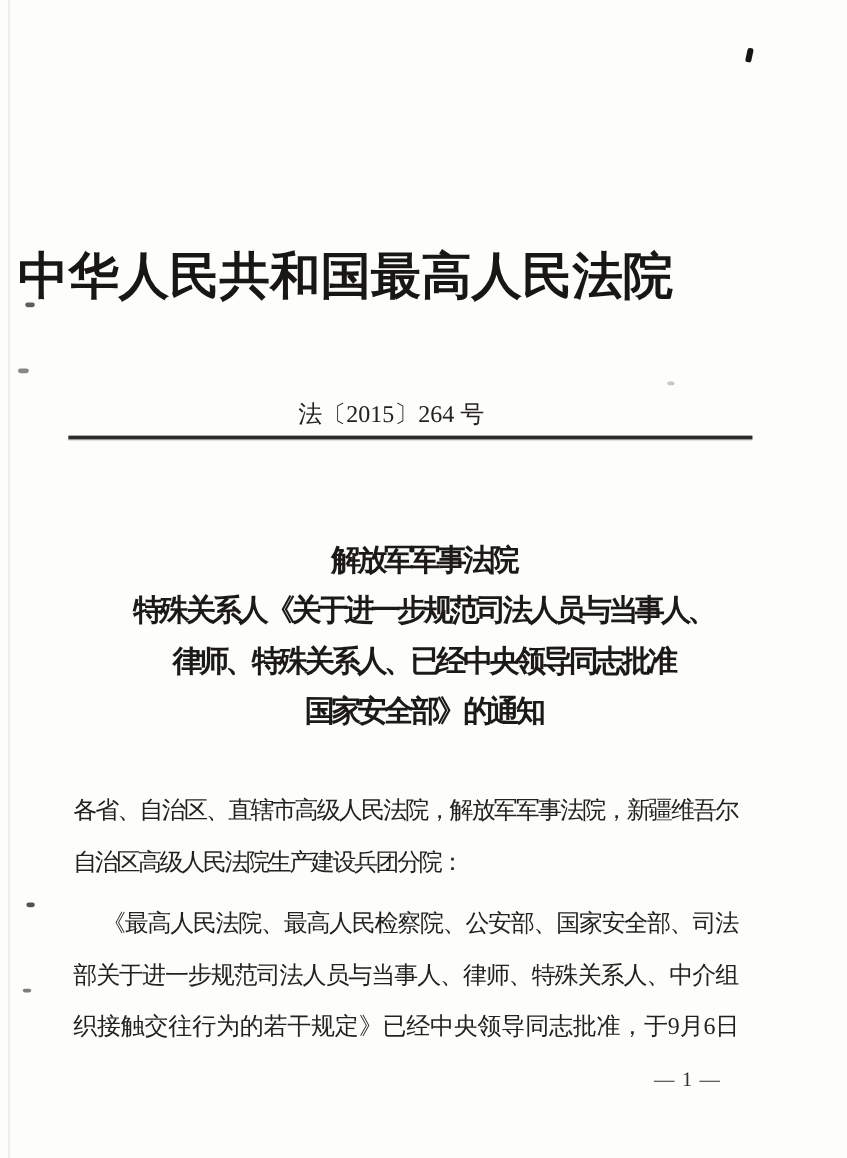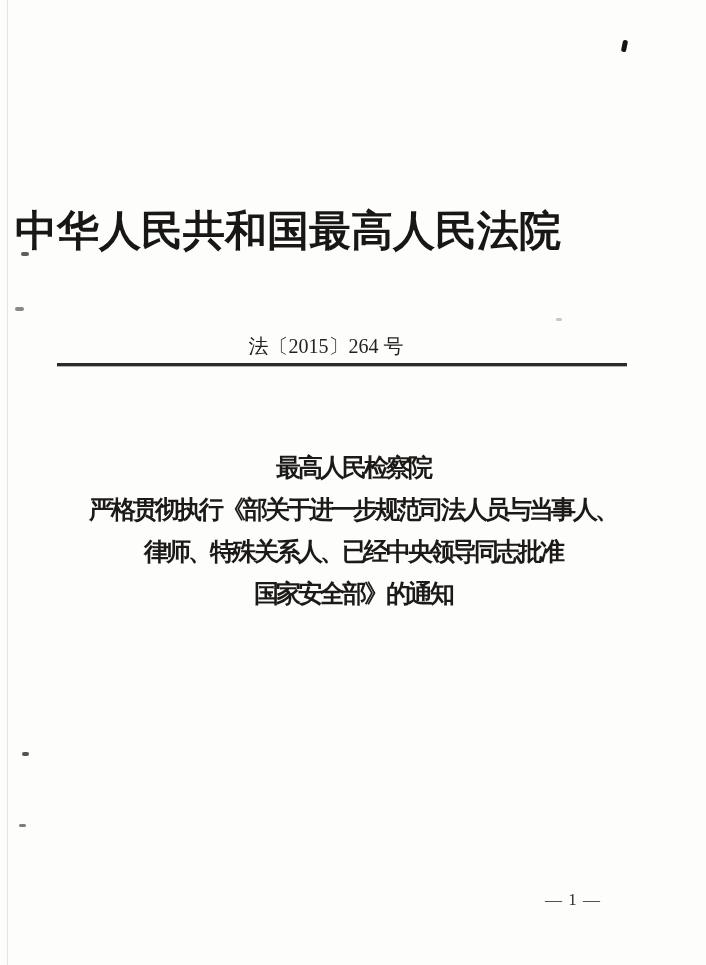"最高人民检察院" div.t-line { text: 最高人民检察 -> 解放军军事法 }
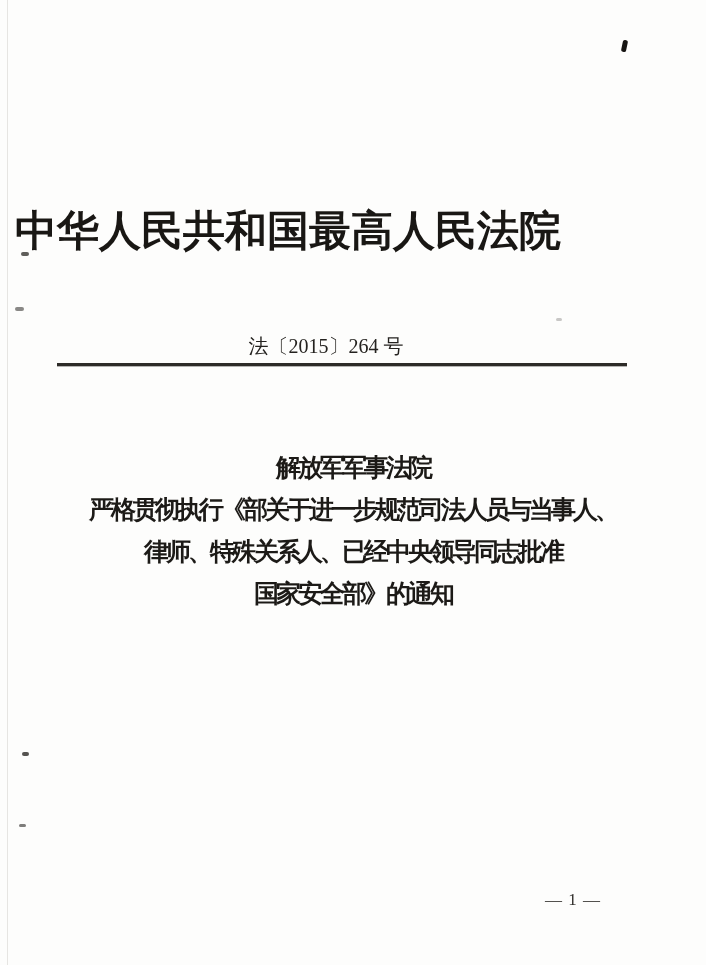"严格贯彻执行《部关于进一步规范司法人员与当事人、" div.t-line { text: 严格贯彻执行《部 -> 特殊关系人《 }
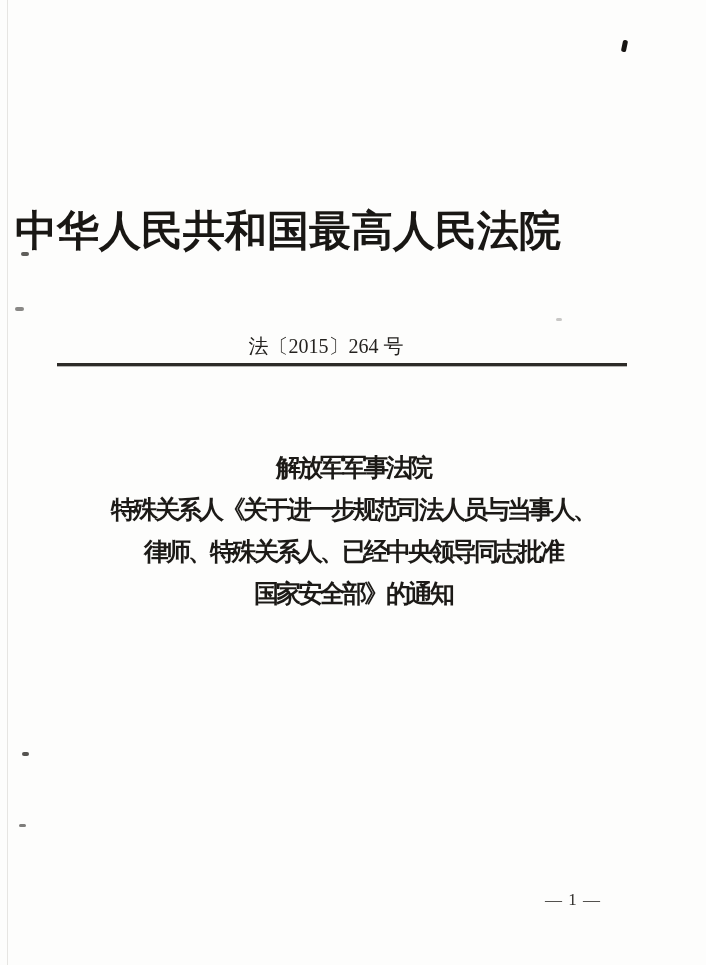"各省、自治区、直辖市高级人民法院，解放军军事法院，新疆维吾尔" div.body-text { html: none -> <div> <div>各省、自治区、直辖市高级人民法院，解放军军事法院，新疆维吾尔</div> <div>自治区高级人民法院生产建设兵团分院：</div> <div></div> <div>《最高人民法院、最高人民检察院、公安部、国家安全部、司法</div> <div>部关于进一步规范司法人员与当事人、律师、特殊关系人、中介组</div> <div>织接触交往行为的若干规定》已经中央领导同志批准，于9月6日</div> </div> }
